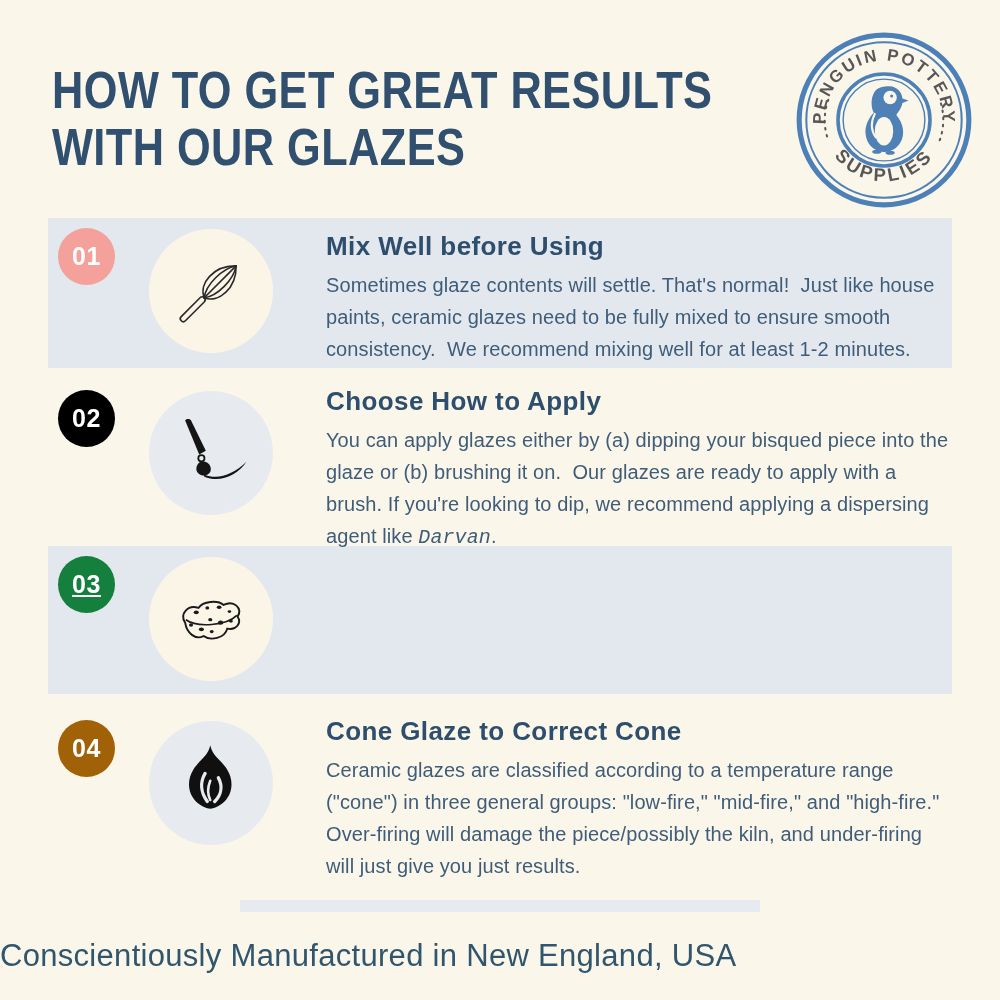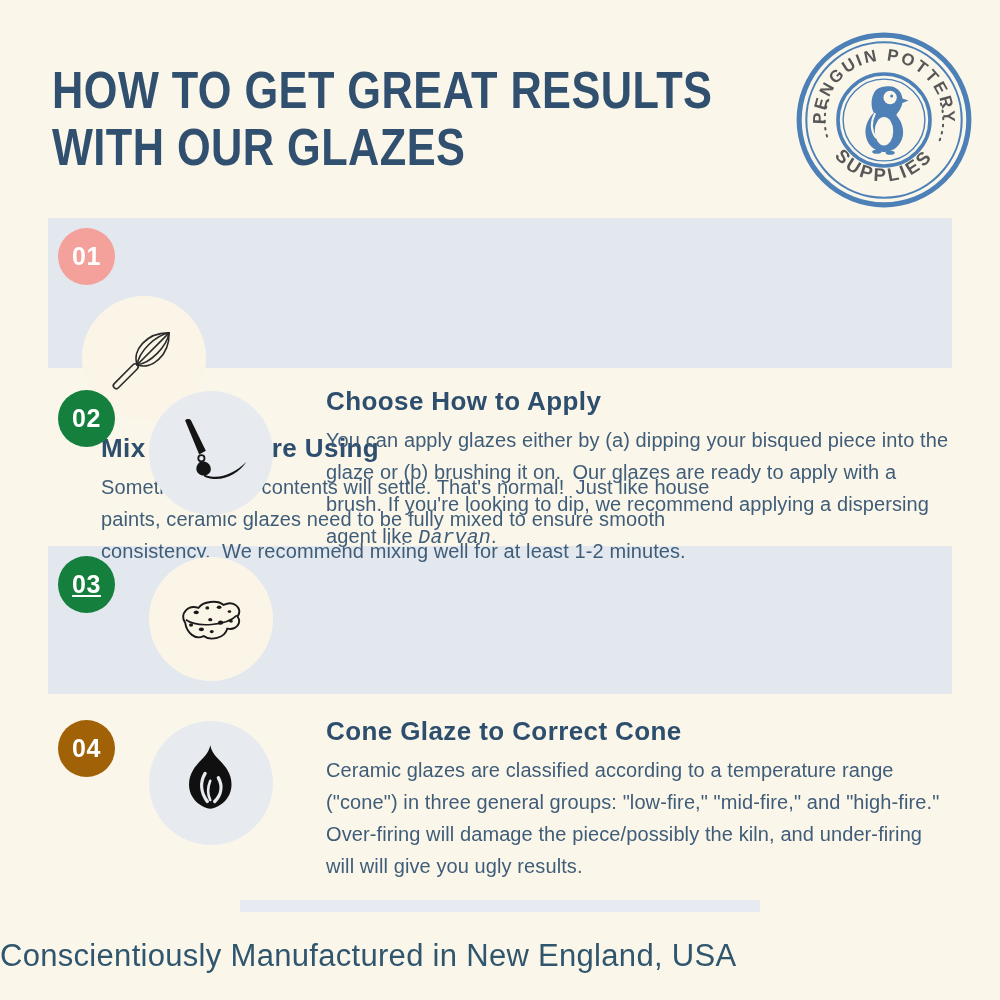"01" .step-1 { flex-direction: column -> none }
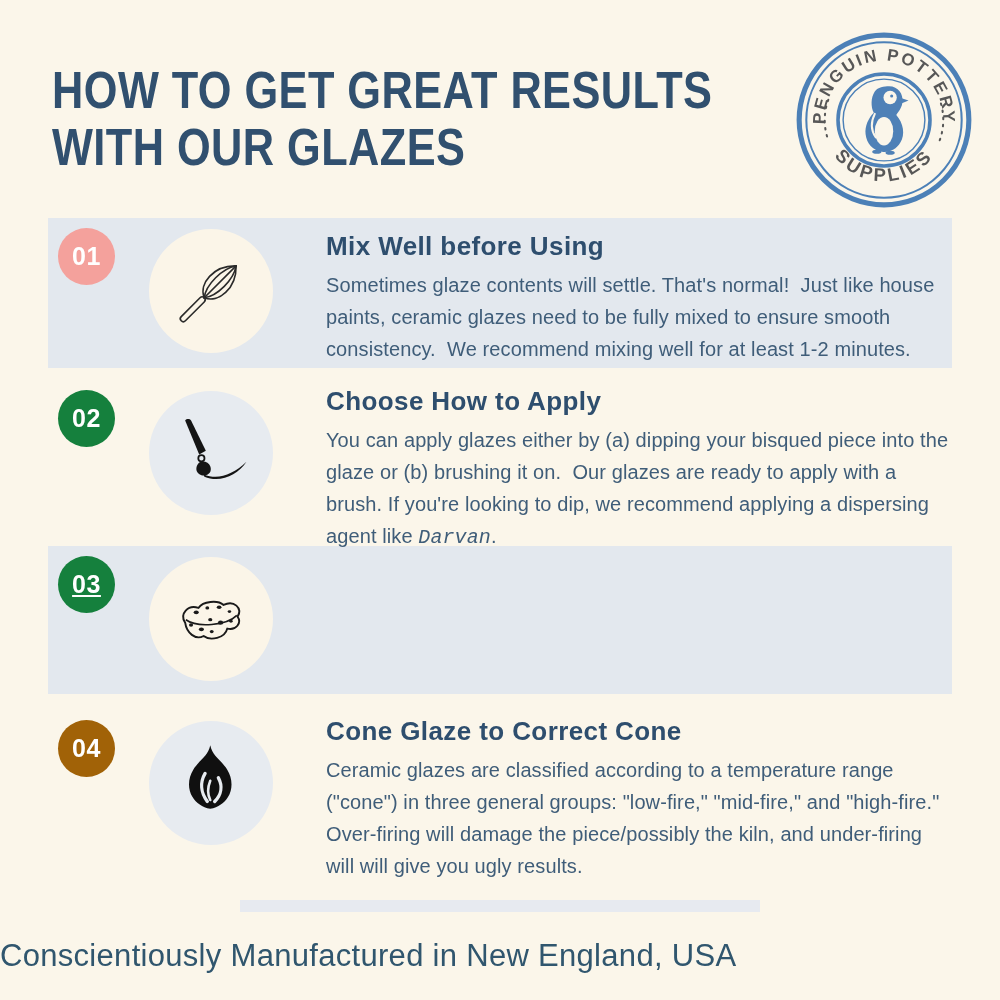"02" div.num-circle { background: #15803d -> #000000 }
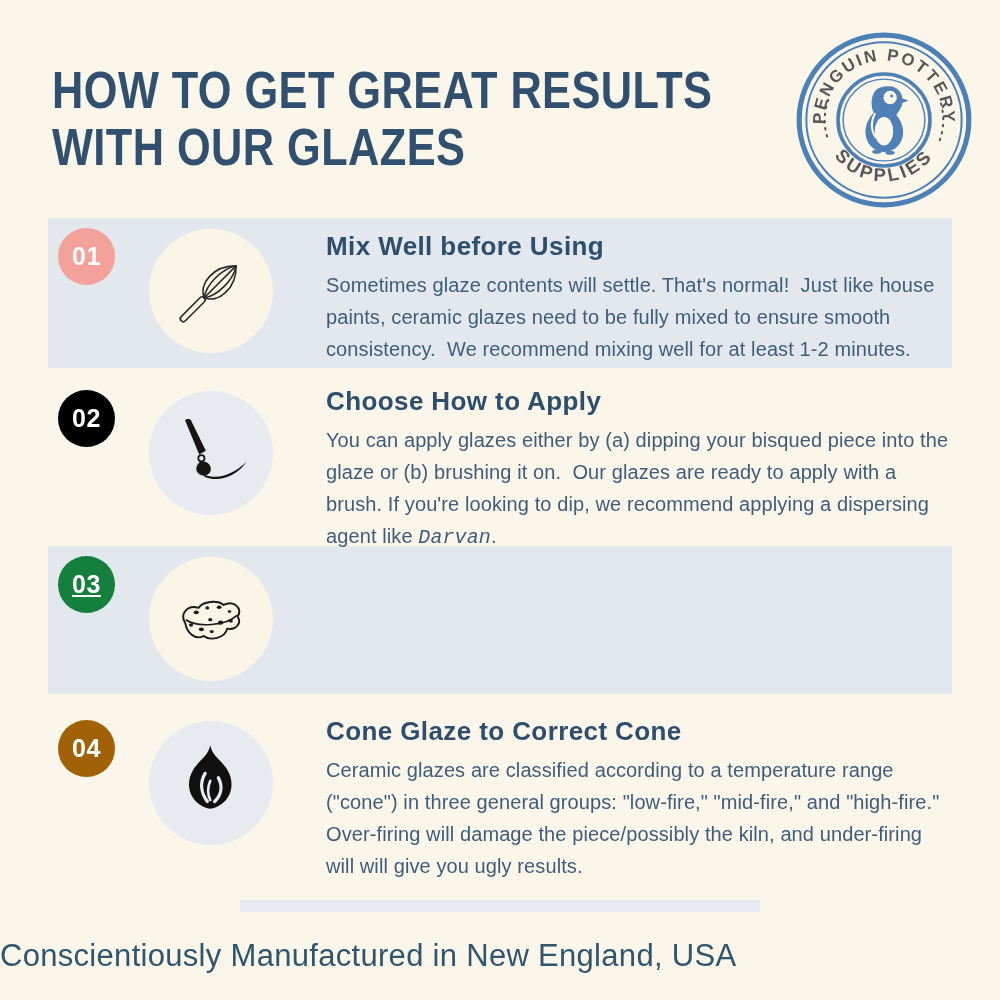"Ceramic glazes are classified according" div.step-body { text: will give you ugly -> just give you just }
